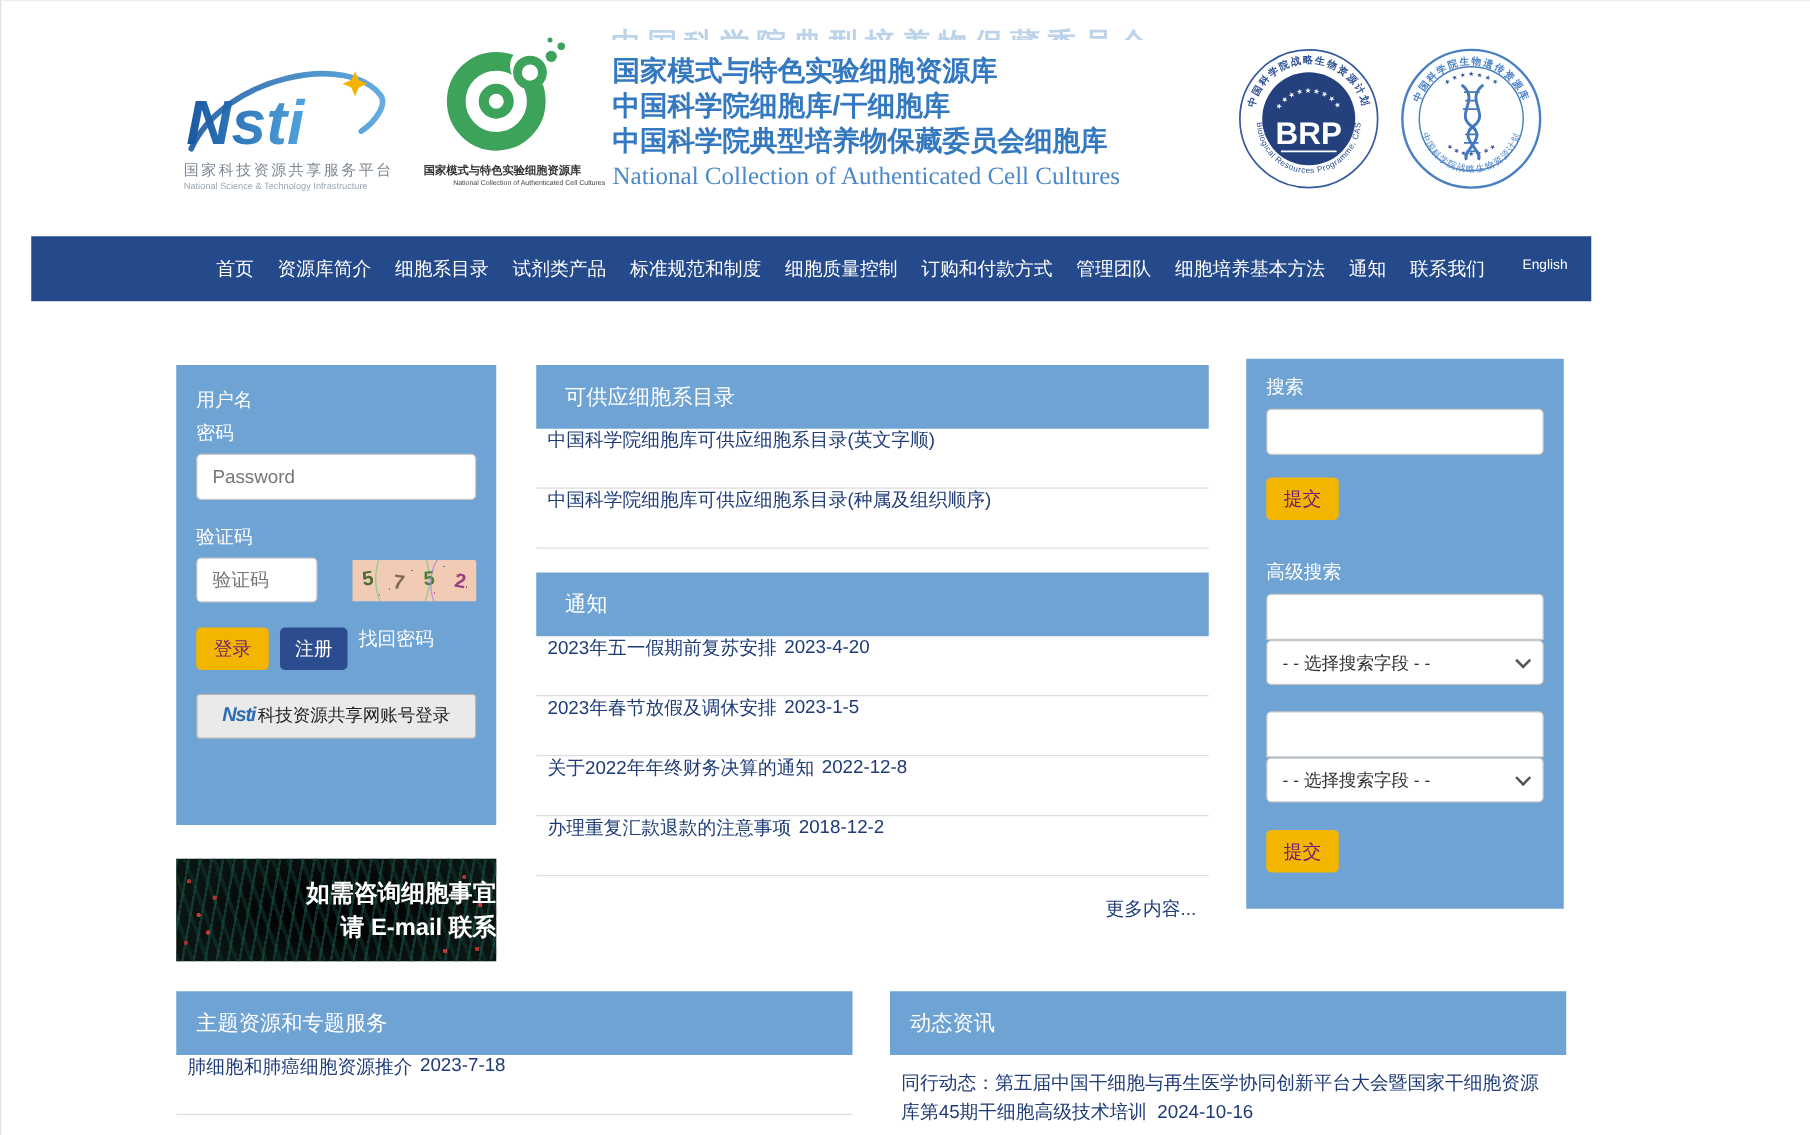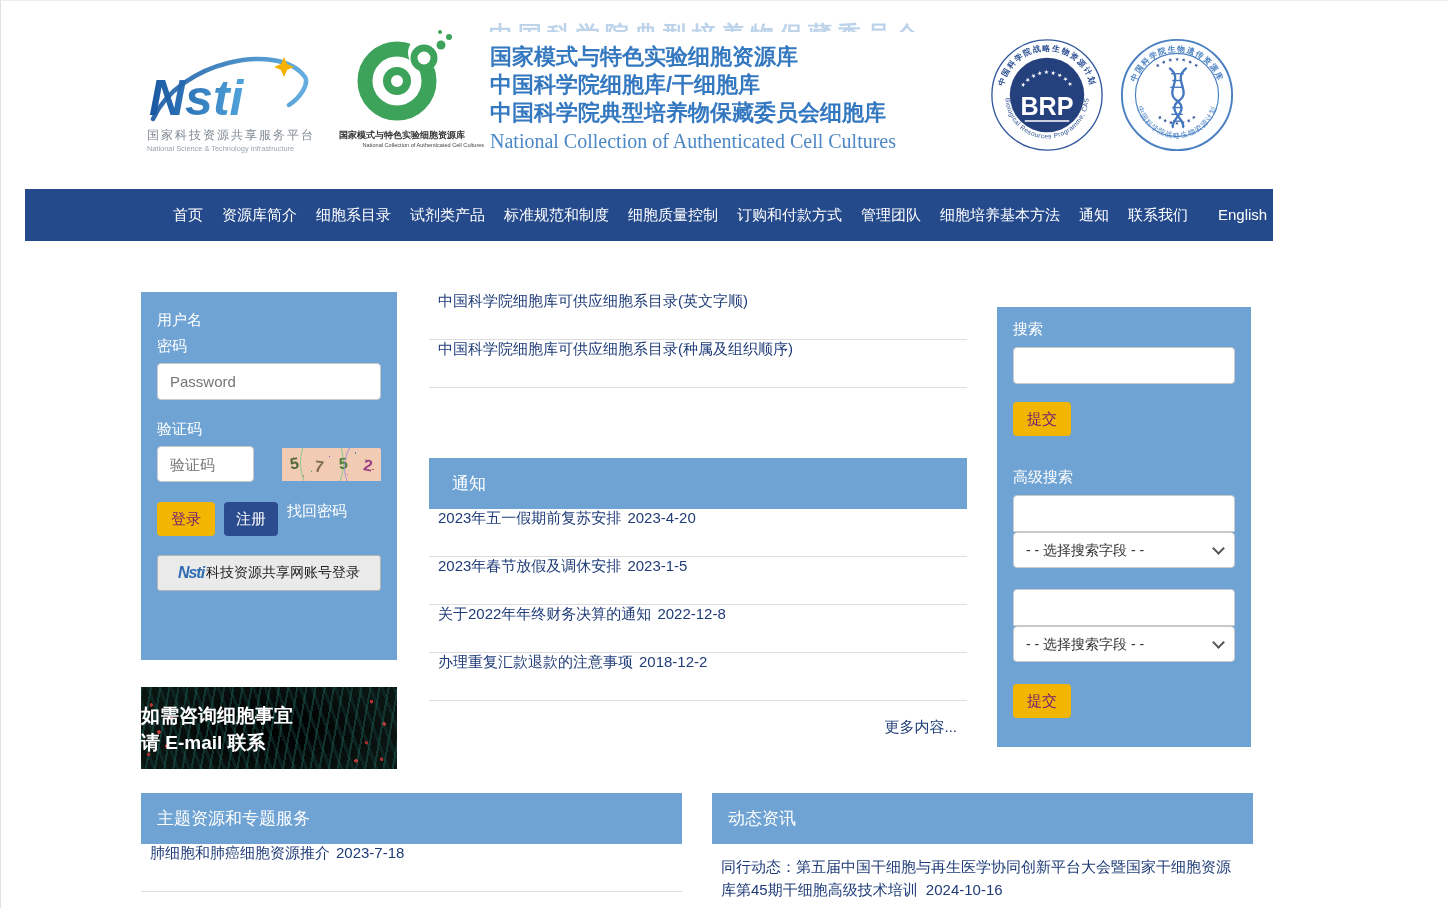"English" .nav-lang { font-size: 15px -> 11px }
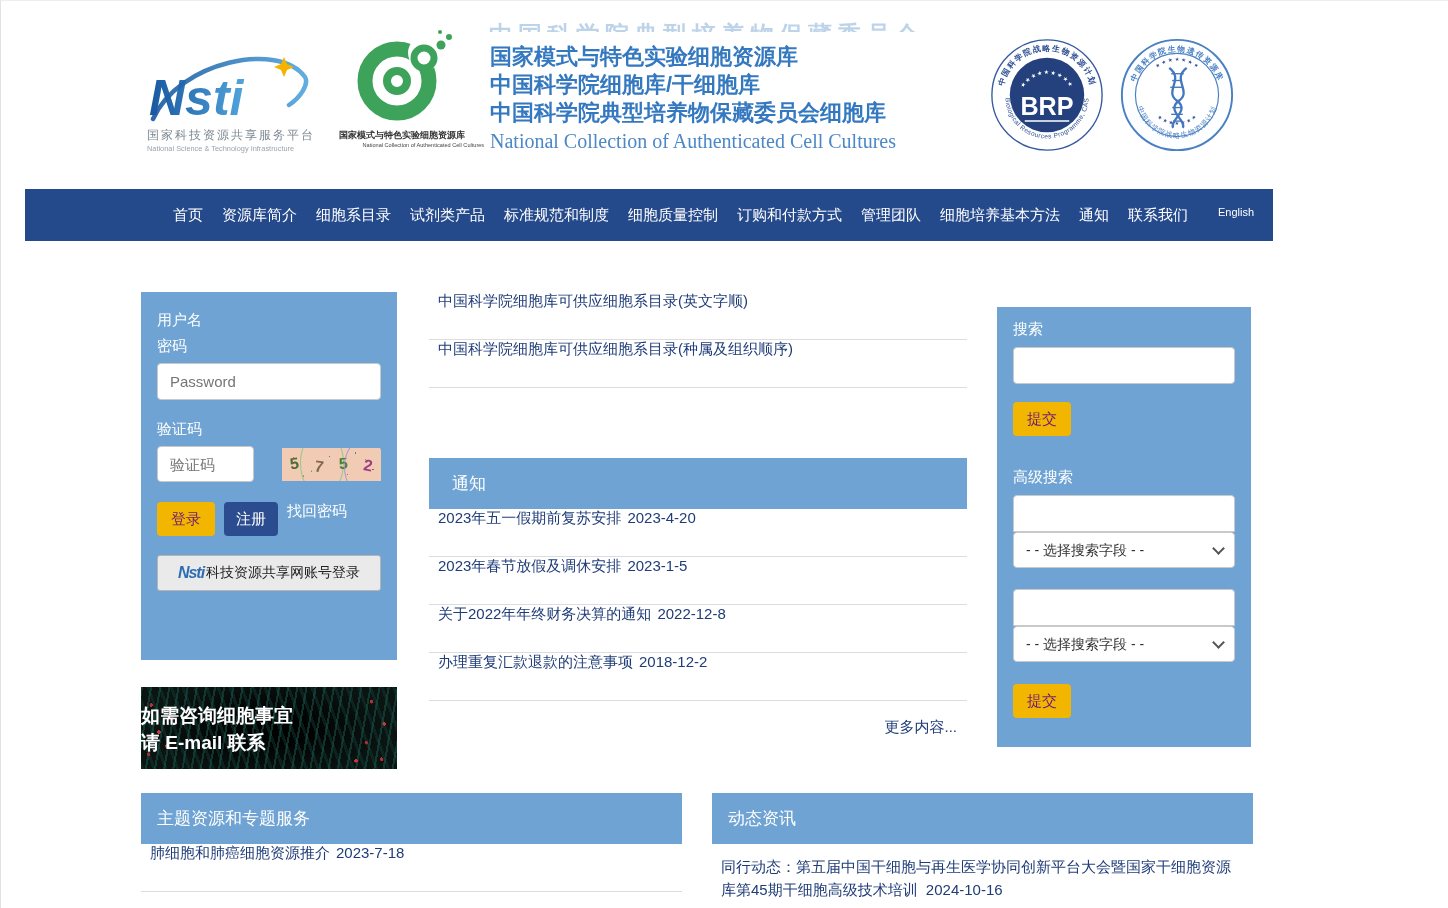"可供应细胞系目录" div.card-header { html: none -> <div> <span>可供应细胞系目录</span> </div> }
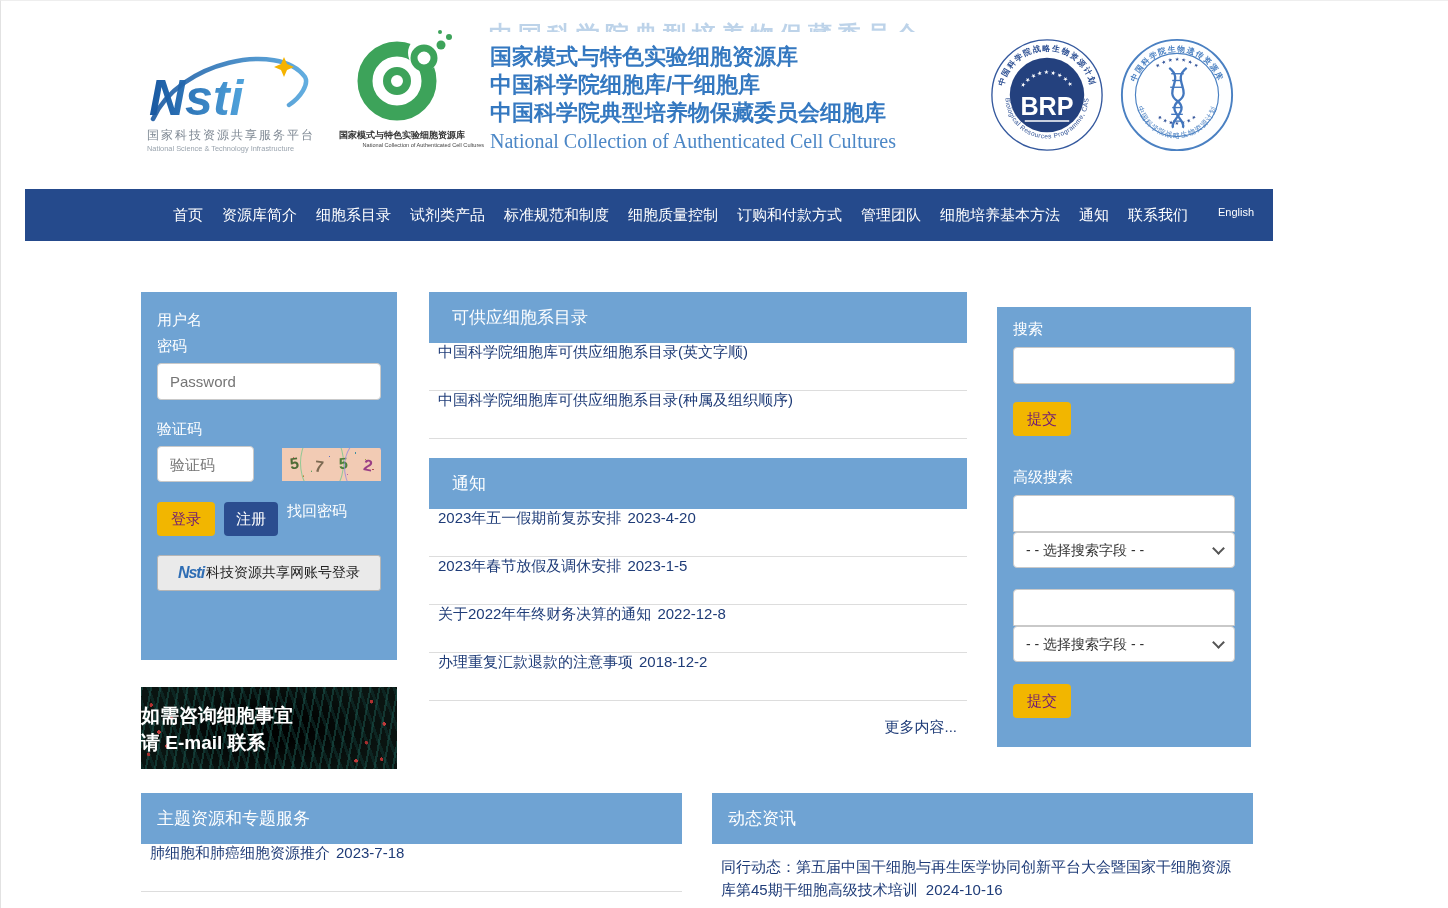"搜索" .search-panel { top: 306px -> 286px }
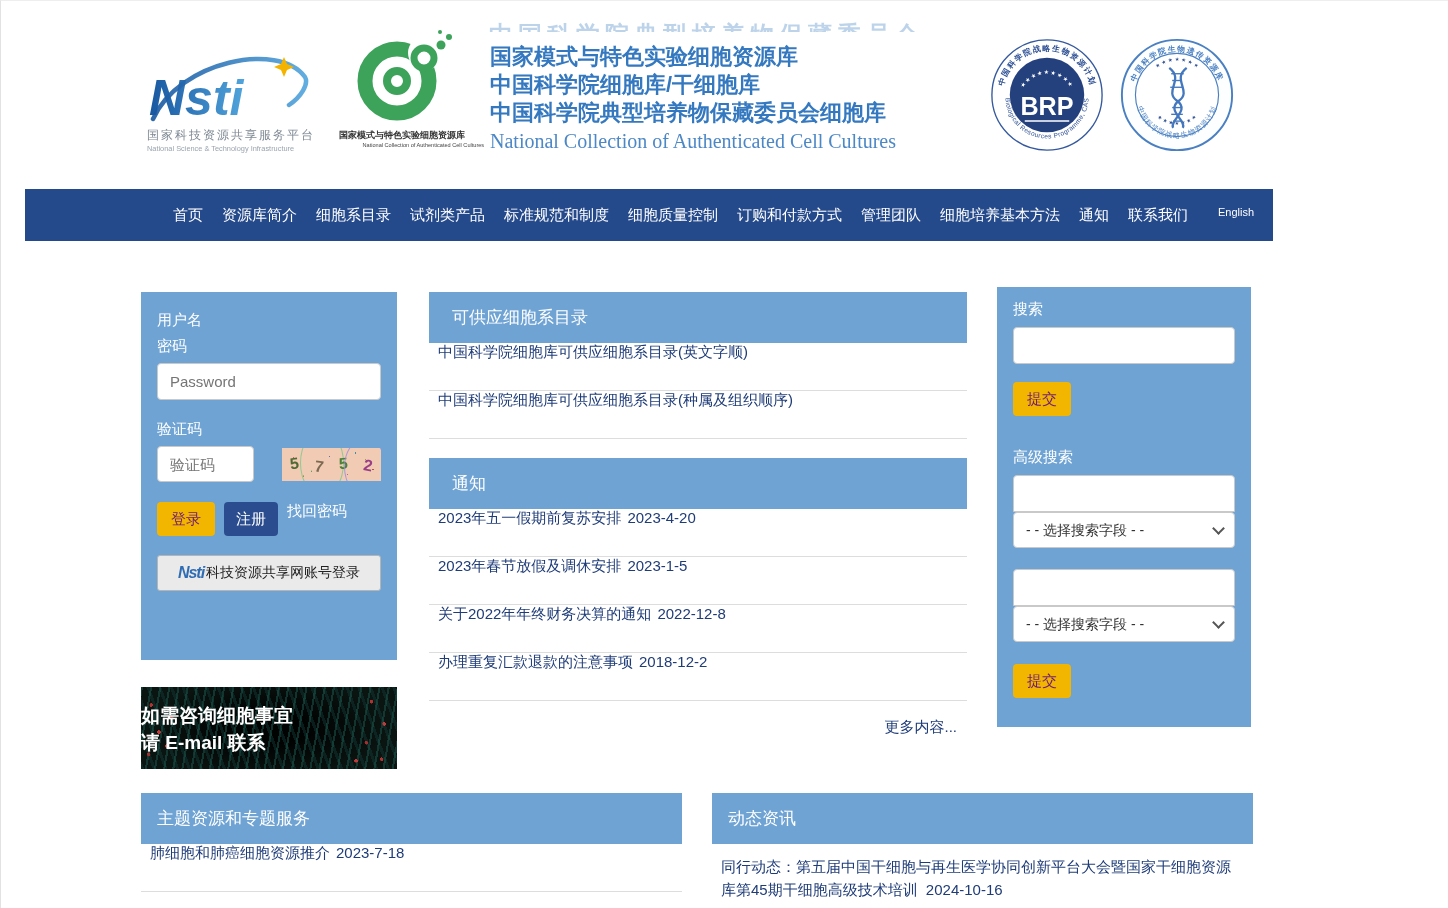"如需咨询细胞事宜" .banner { text-align: left -> right }
